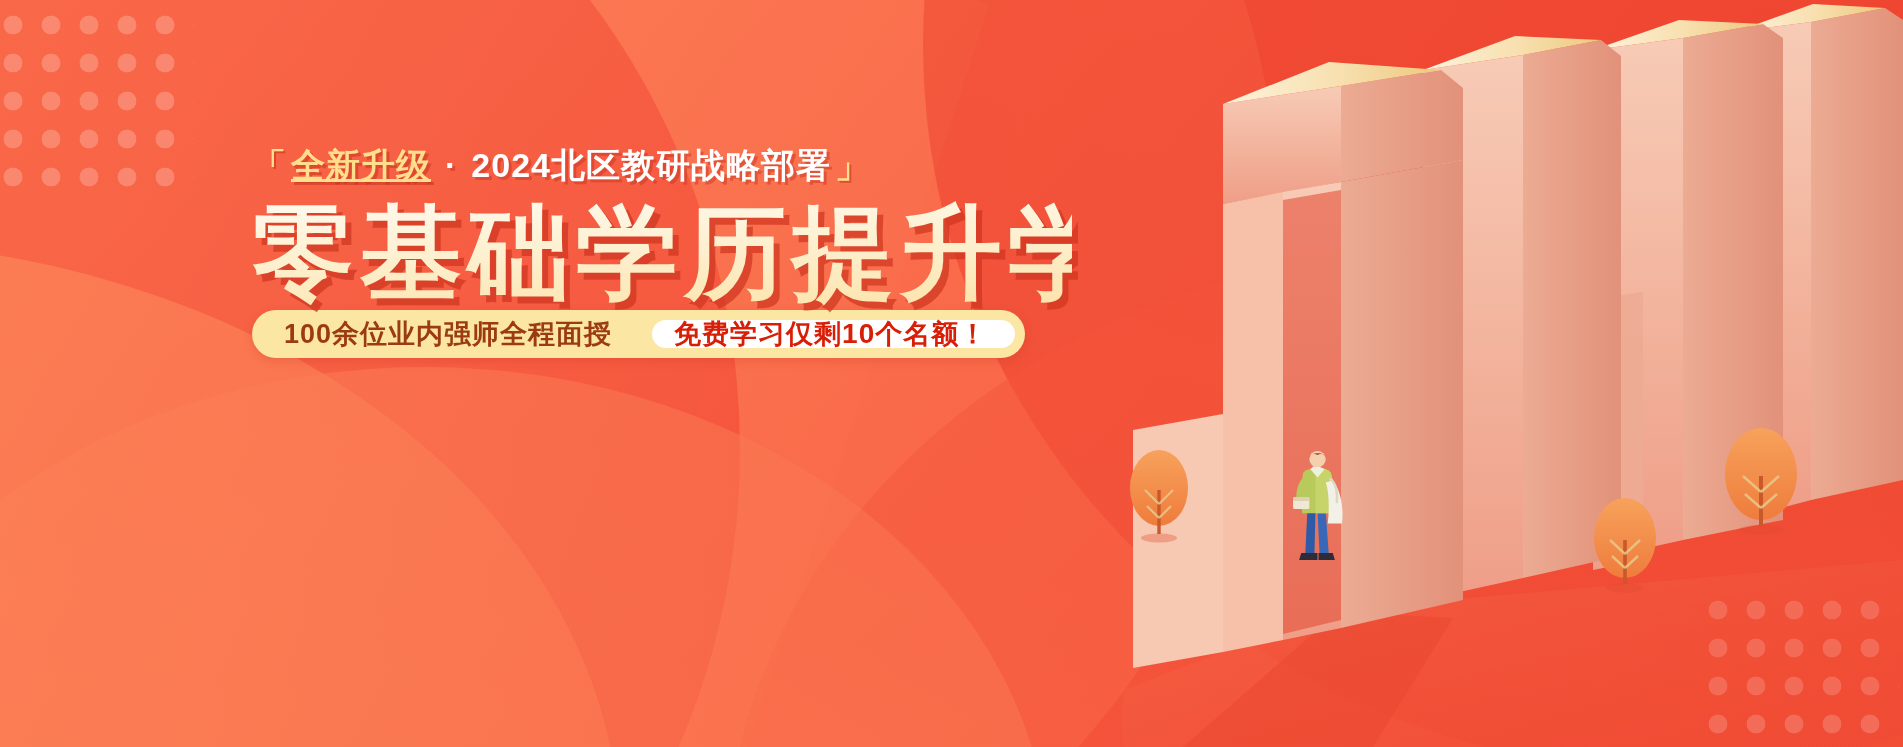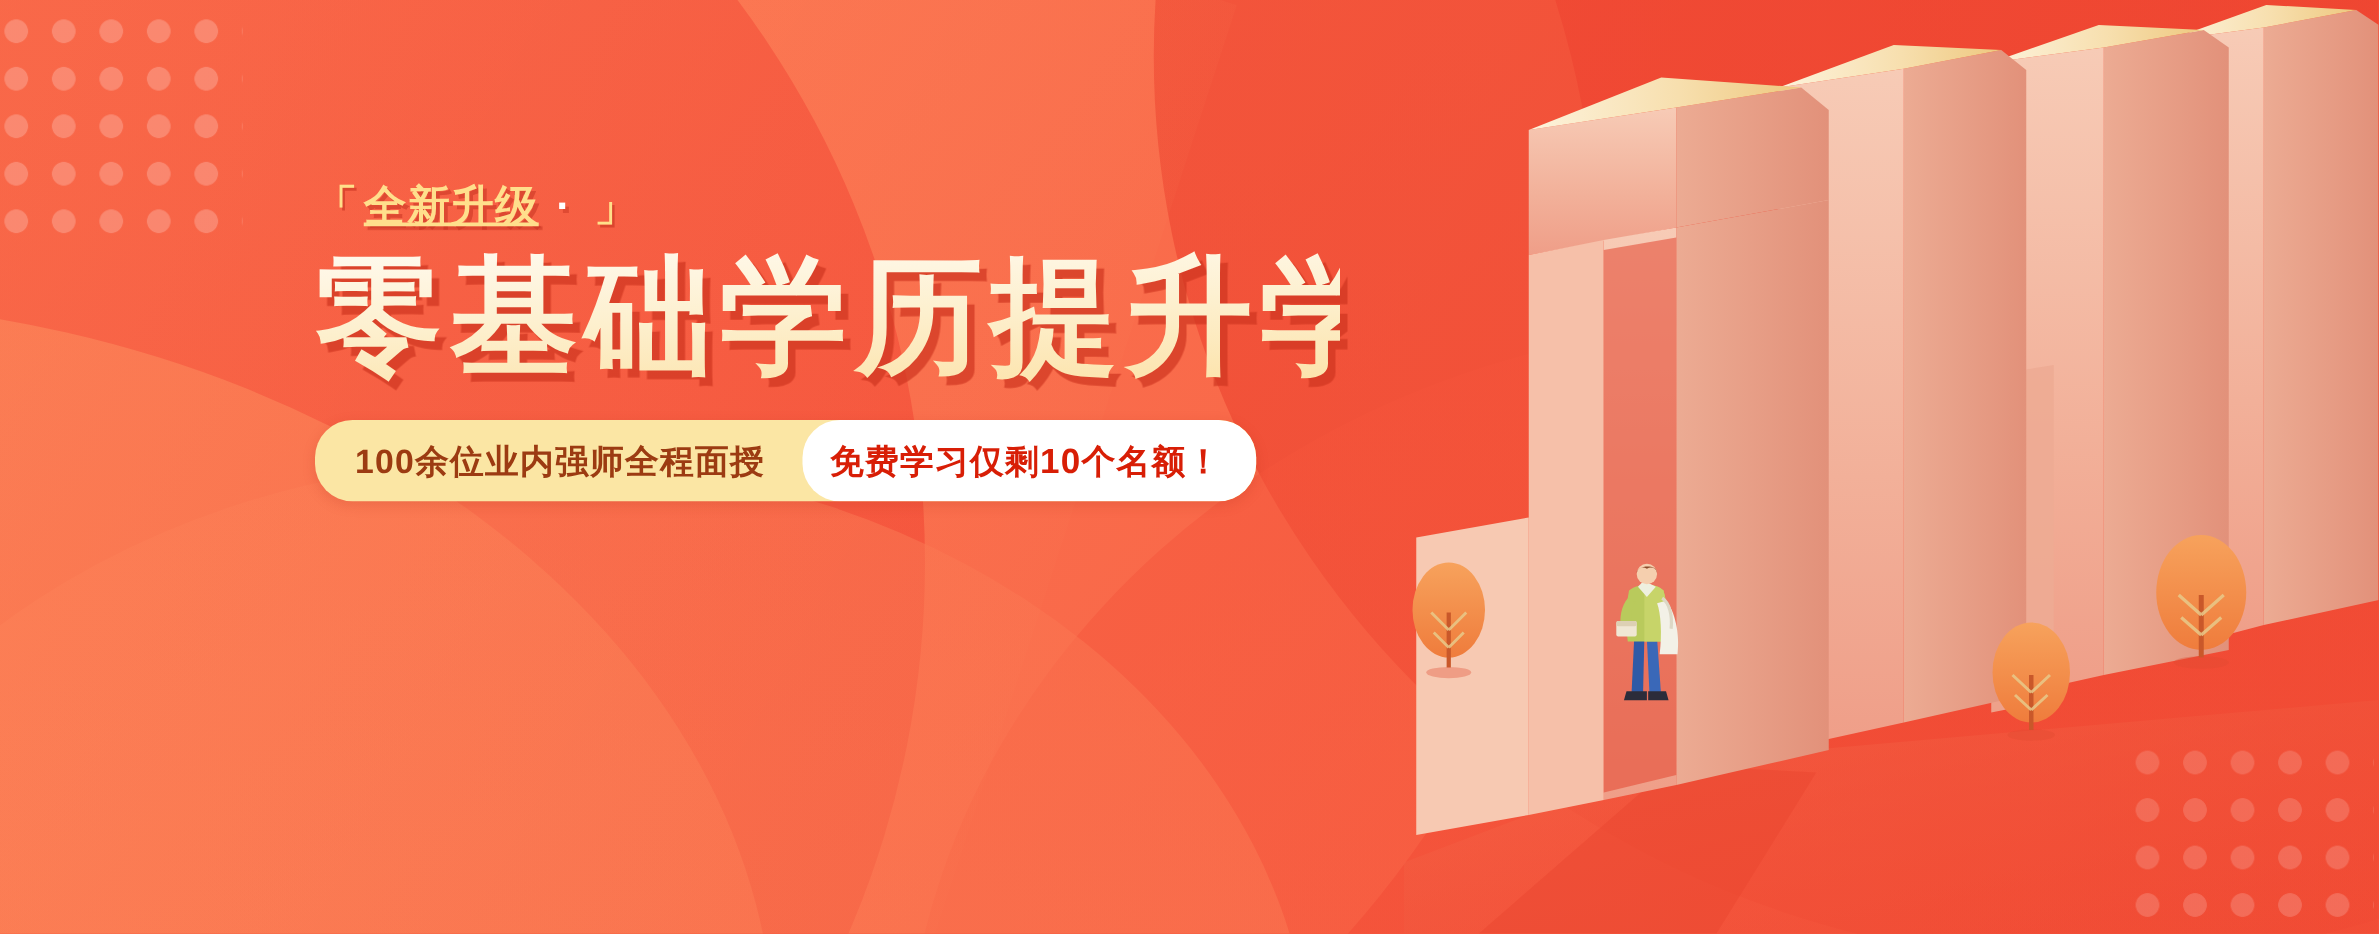"2024北区教研战略部署" span.sub-white { html: none -> <span>2024北区教研战略部署</span> }
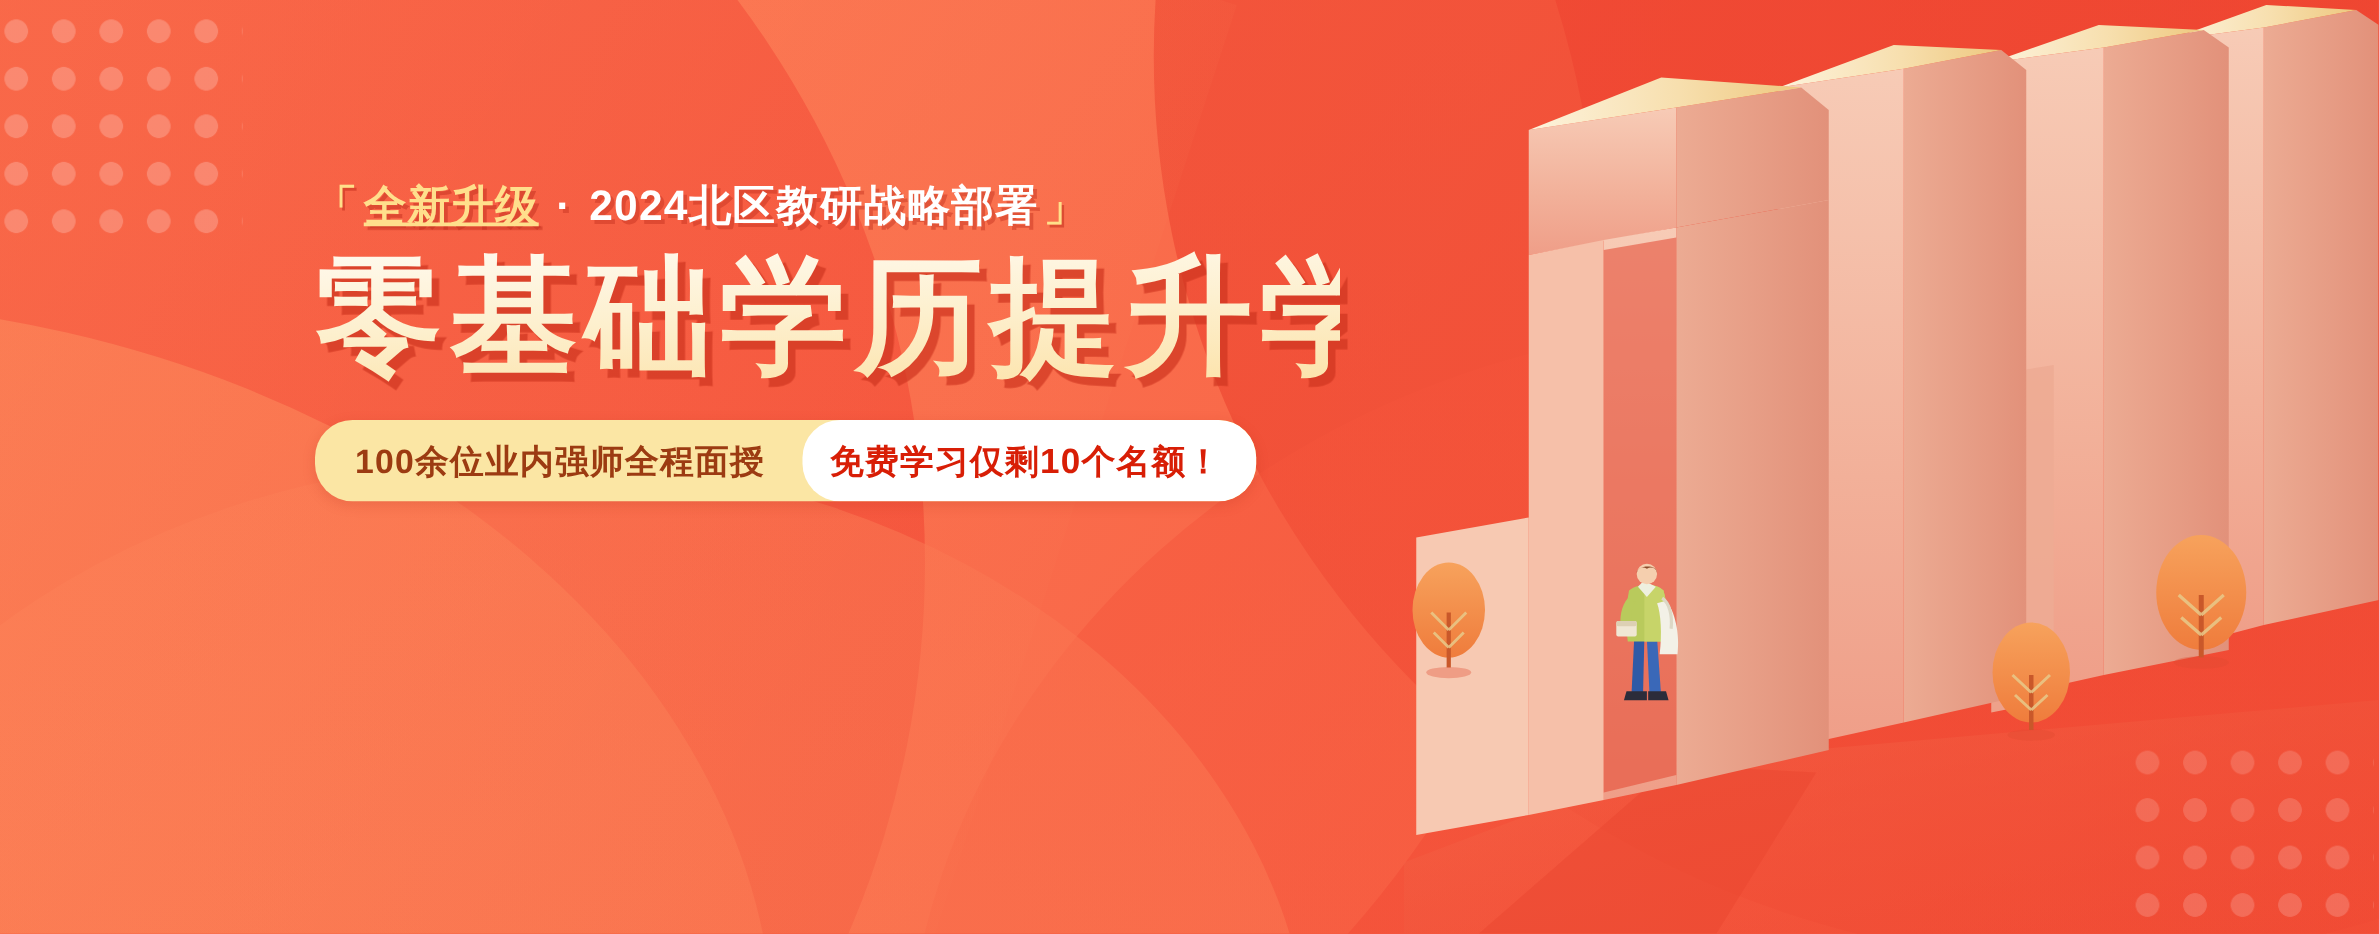"零基础学历提升学霸班" .title { margin-bottom: 26px -> none }
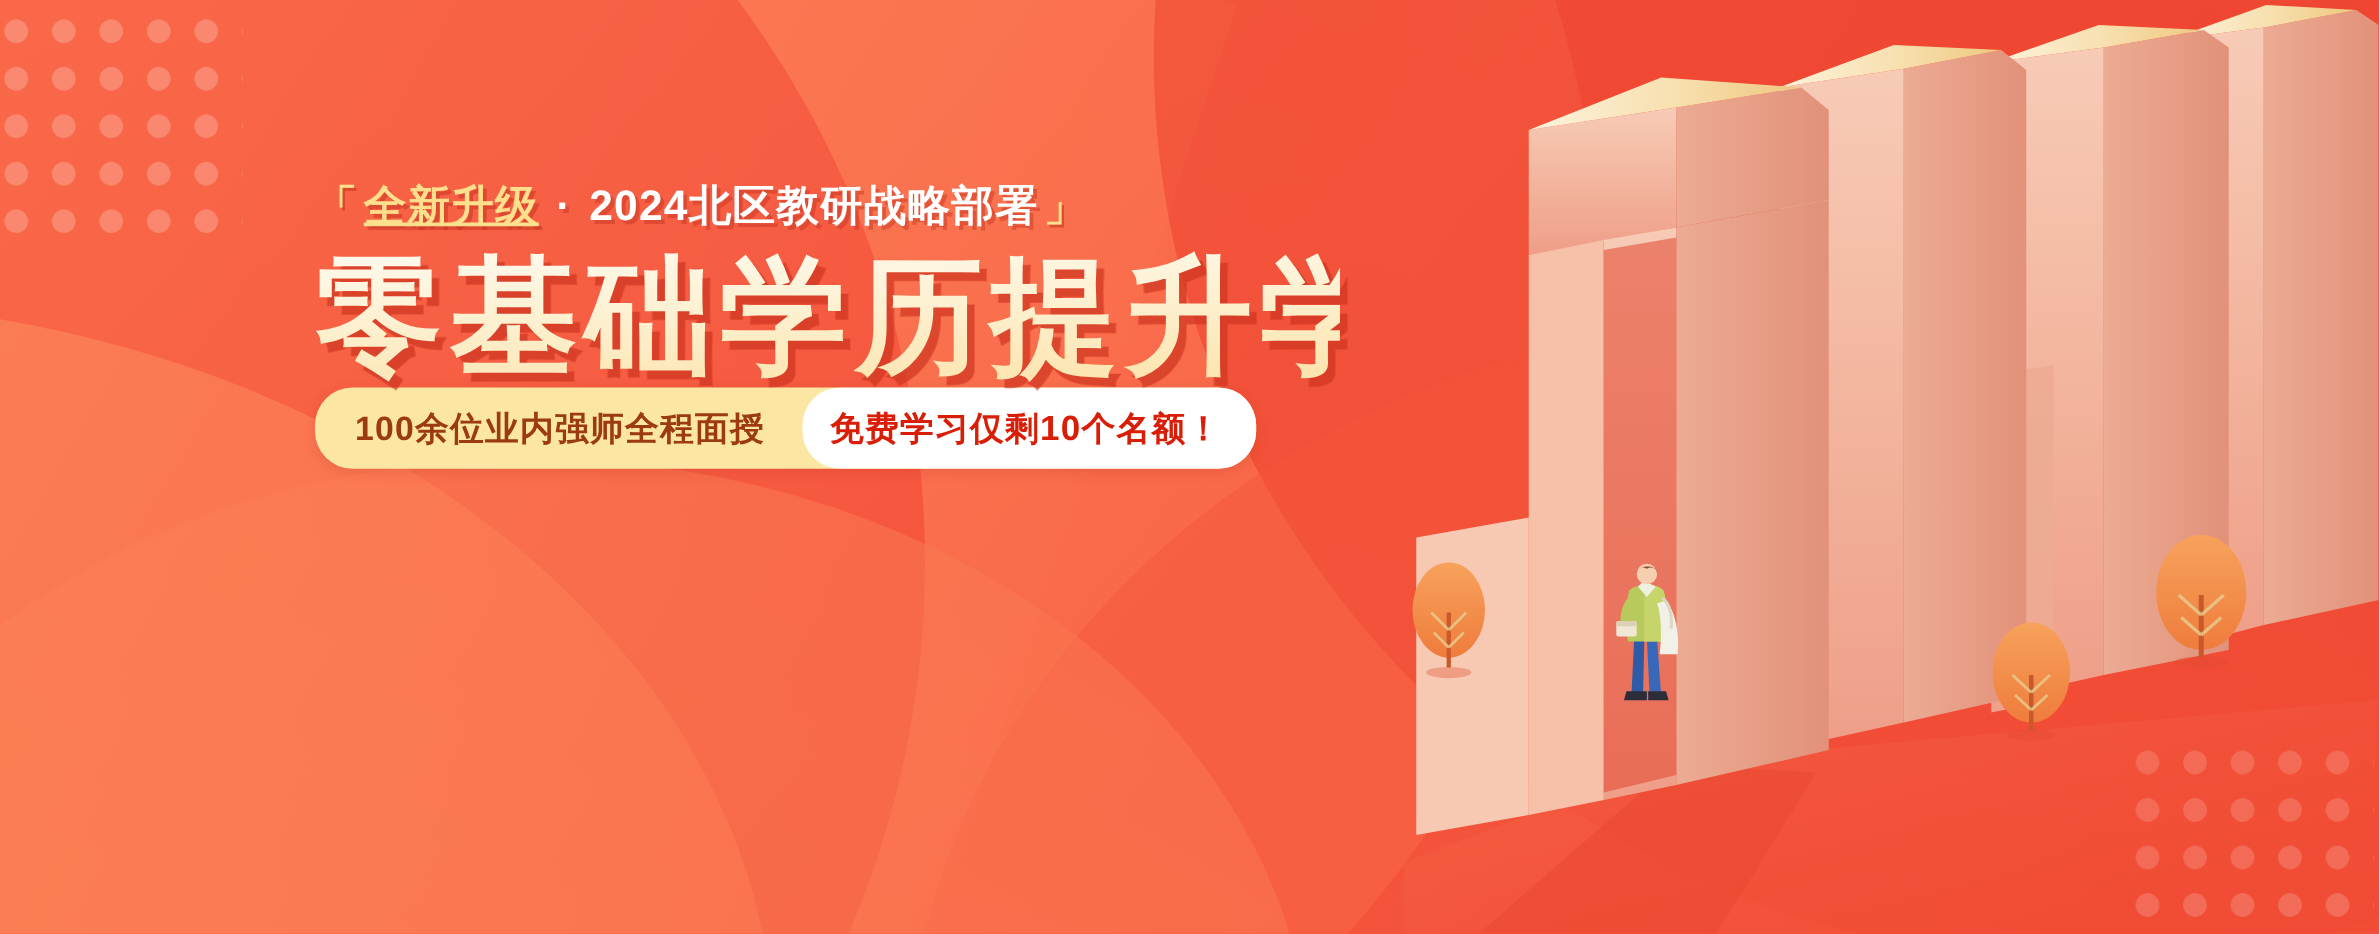"100余位业内强师全程面授" .pills { height: 65px -> 48px }
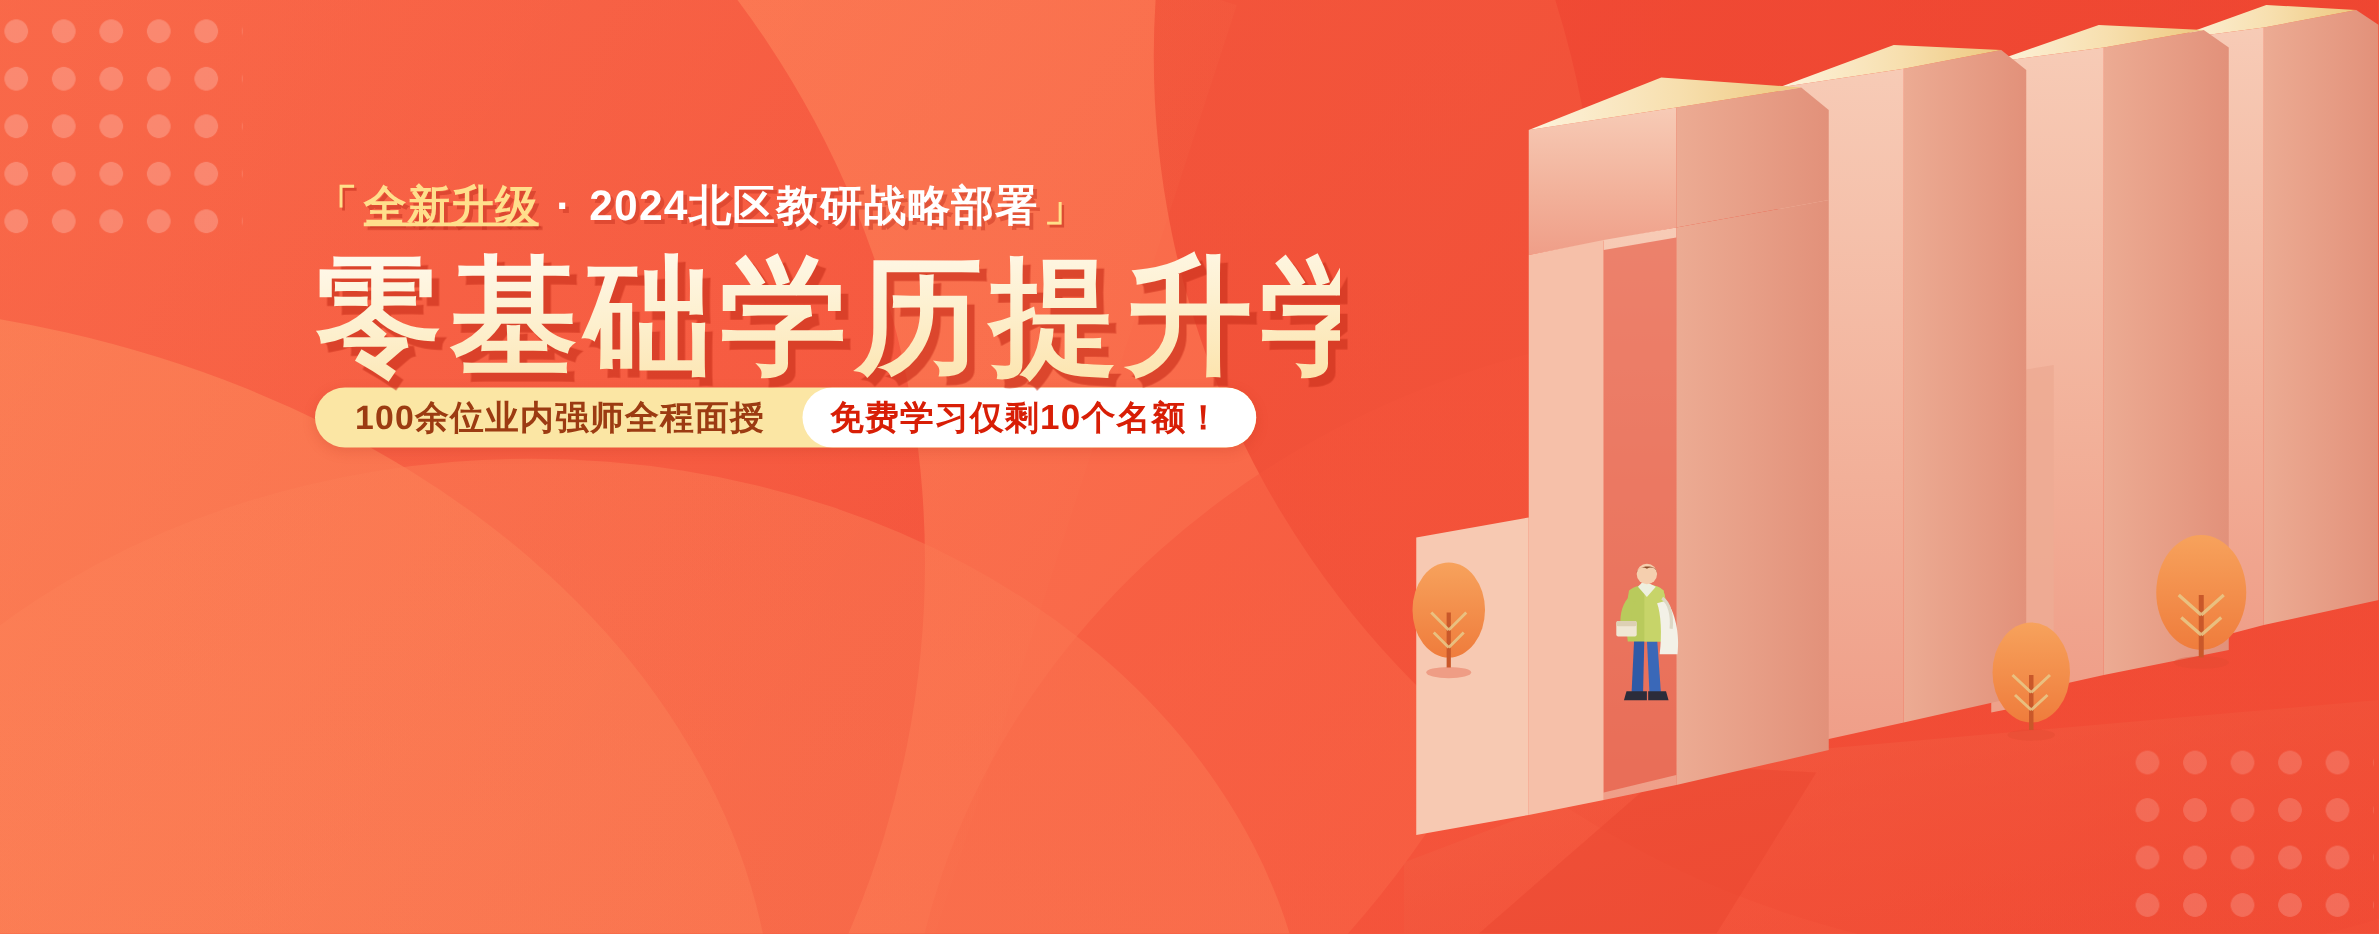"免费学习仅剩" .pill-b { margin: 0 -> 10px }
